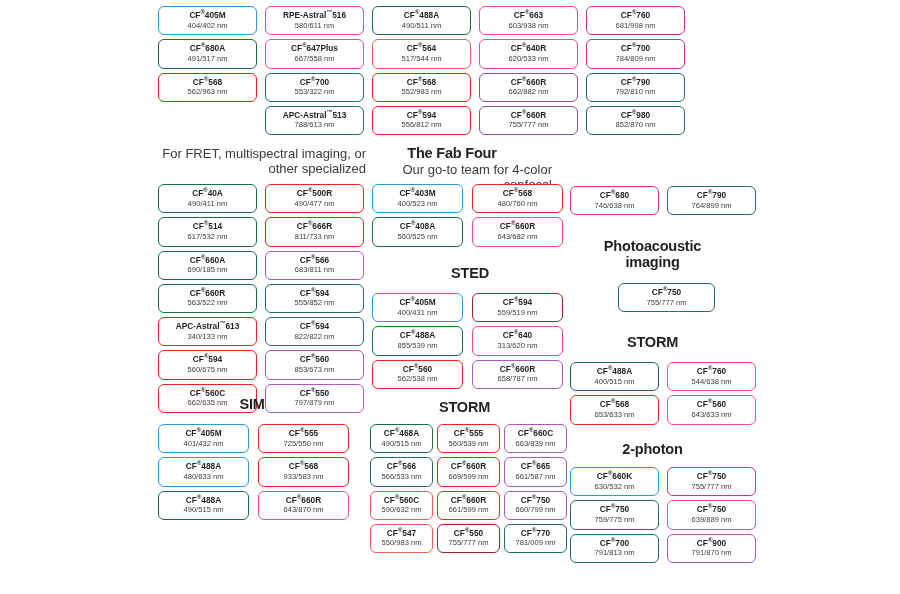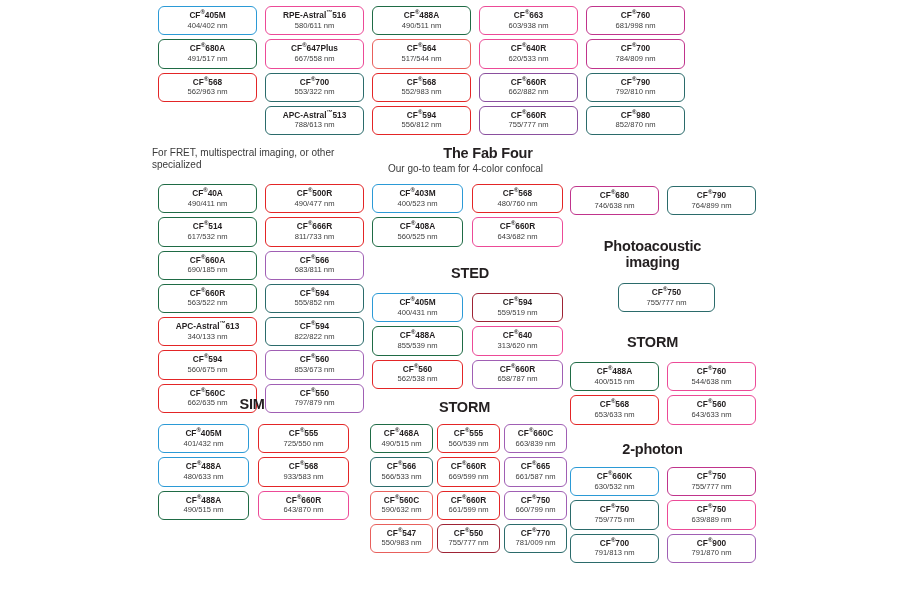"For FRET, multispectral imaging, or" .section-subtitle { font-size: 10px -> 13px; text-align: left -> right }
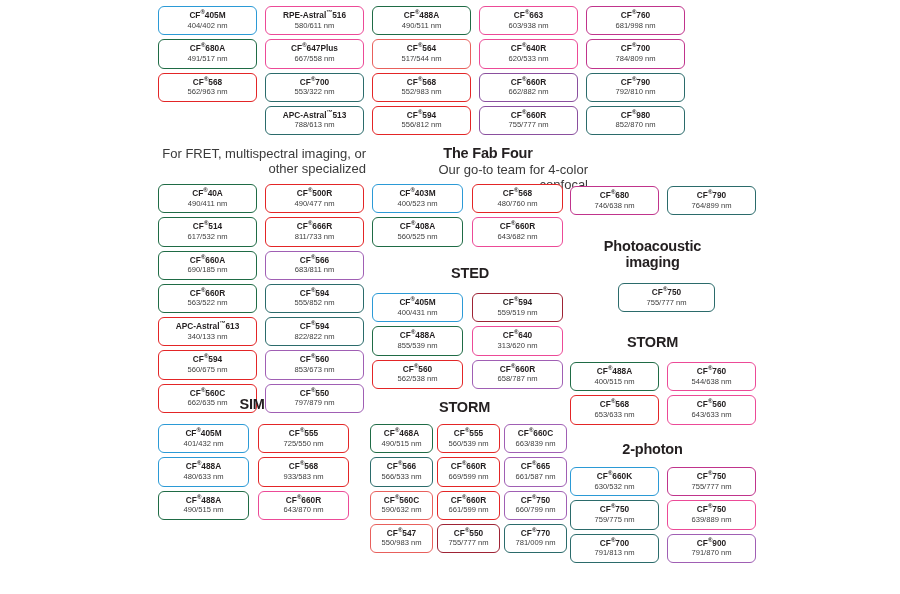"The Fab Four" div.abs { left: 388px -> 352px }
